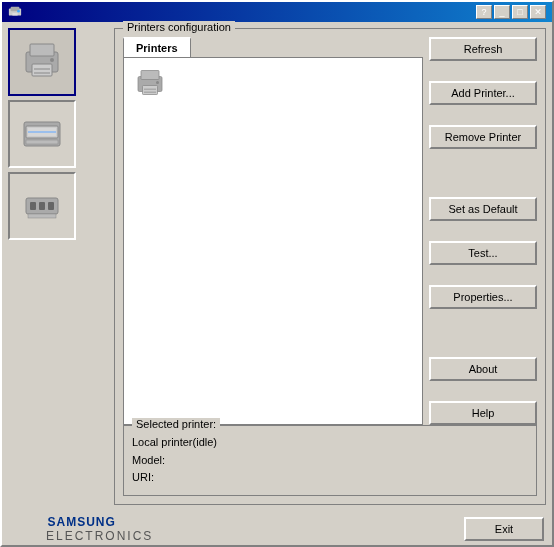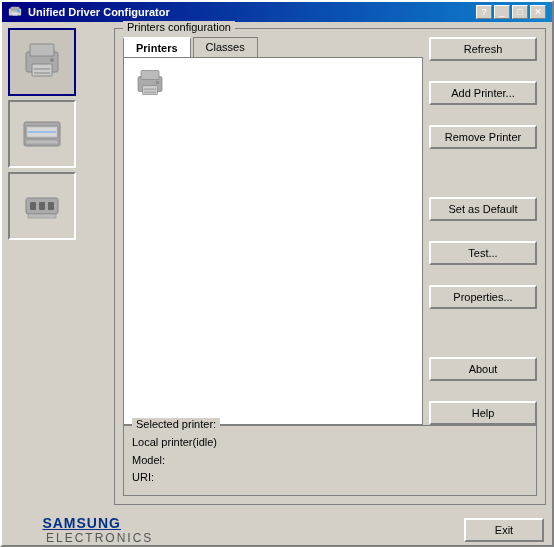"Unified Driver Configurator" span.title-text { html: <span>Unified Driver Configurator</span> -> none }
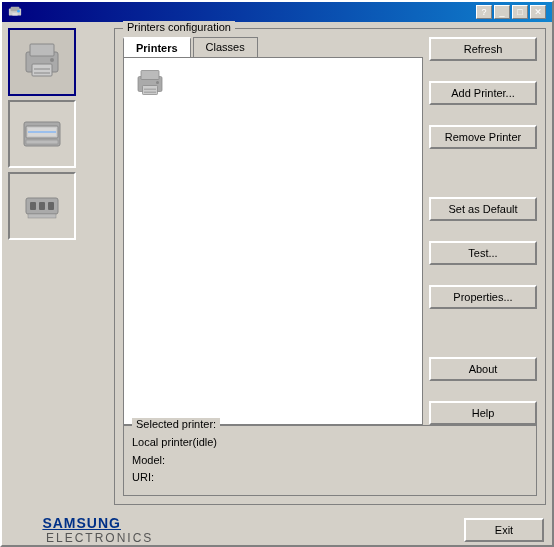"Classes" div.tab { html: <div> <span>Classes</span> </div> -> none }
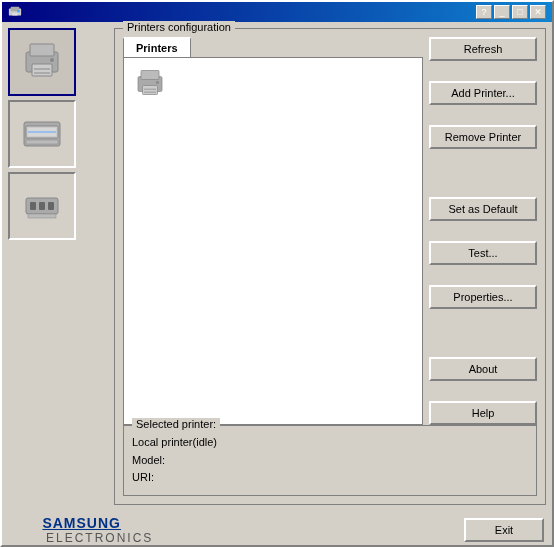"SAMSUNG" .samsung-text { font-size: 14px -> 12px; text-decoration: underline -> none }
